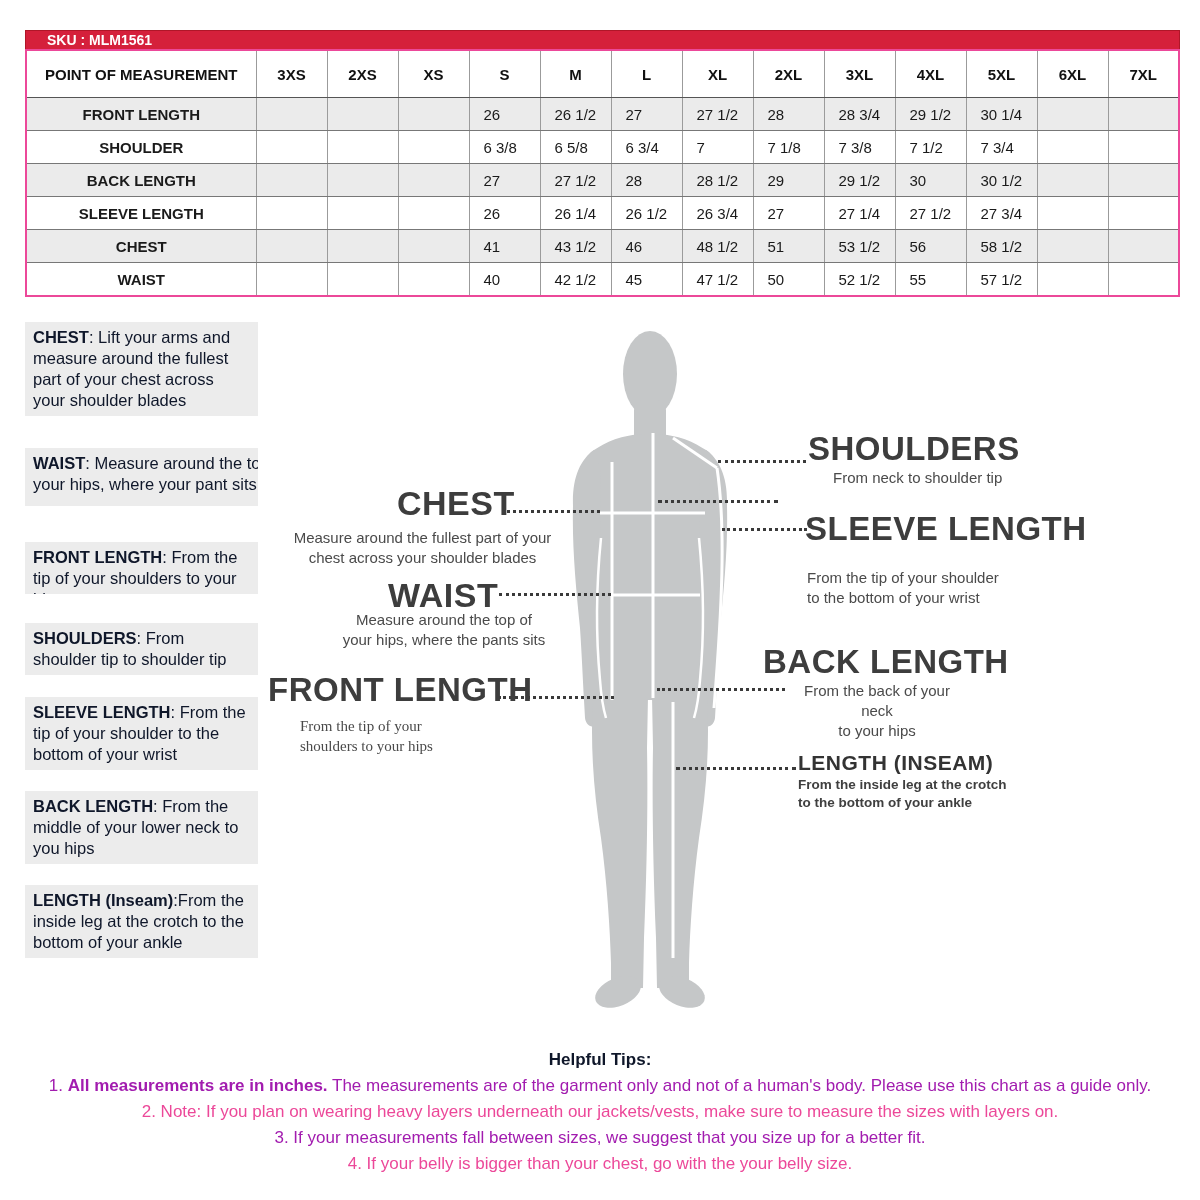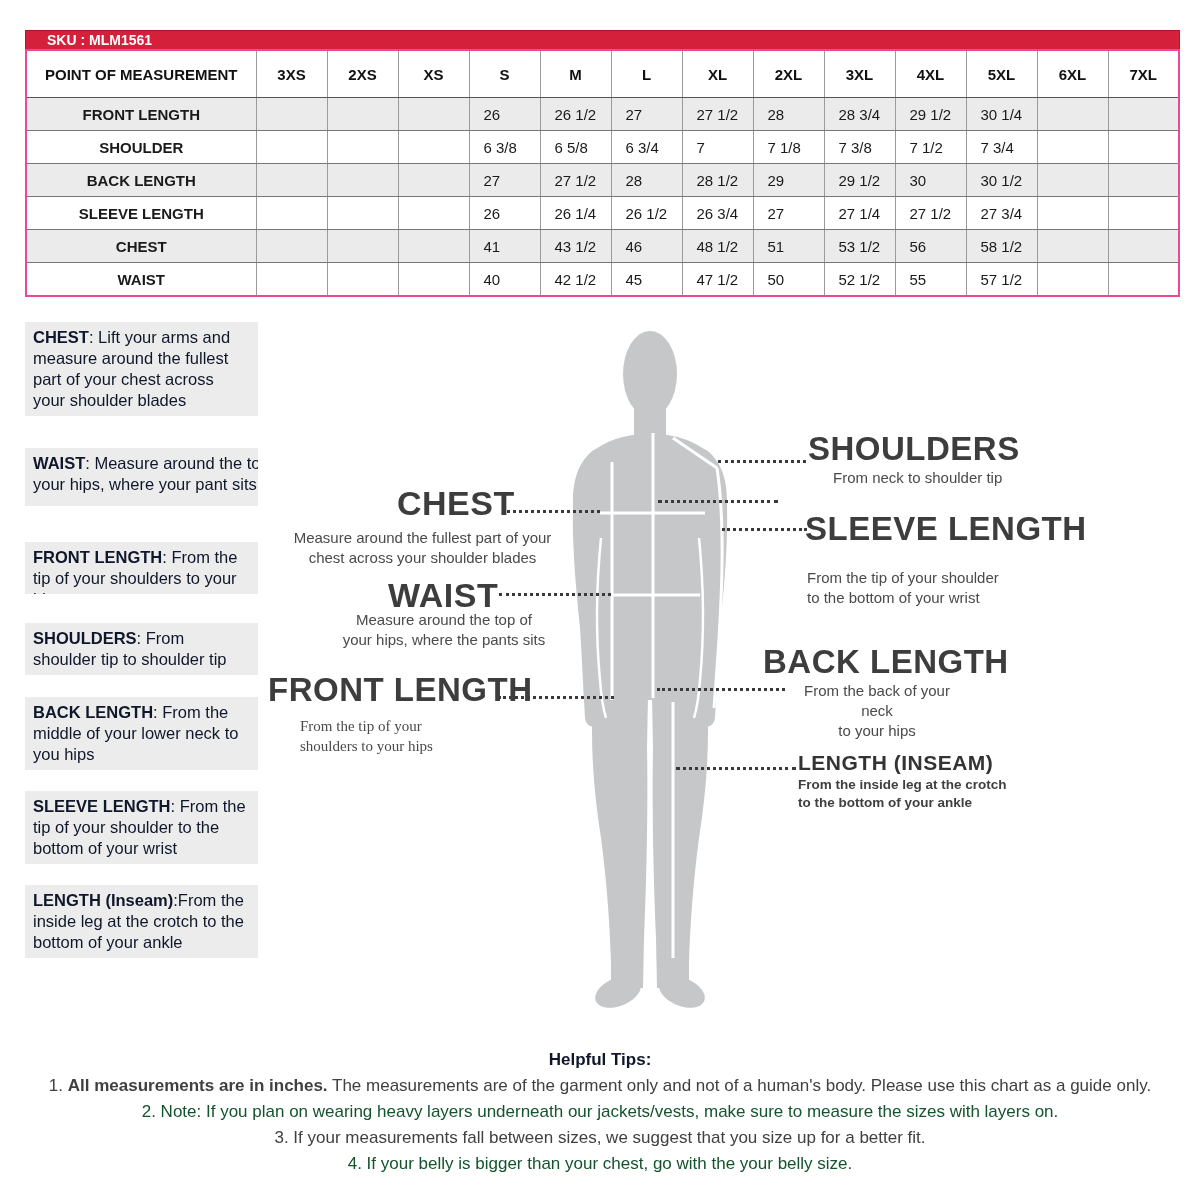"BACK LENGTH: From the middle" div.def { order: before "SLEEVE LENGTH: From the tip" -> after "SLEEVE LENGTH: From the tip" }
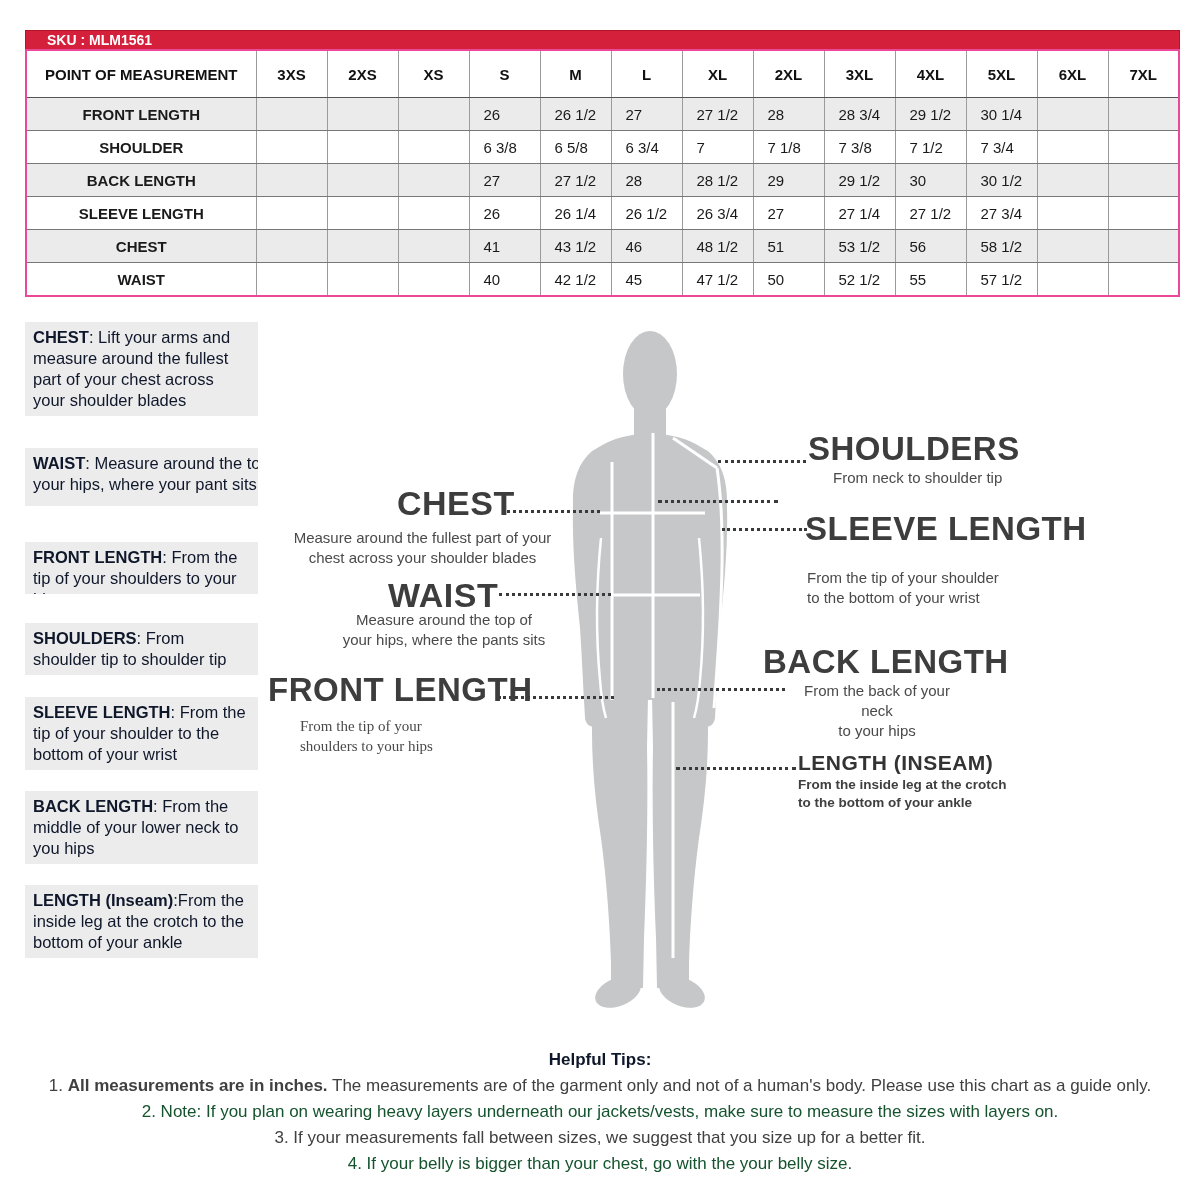"1. All measurements are in" .tip { color: #404040 -> #a21caf }
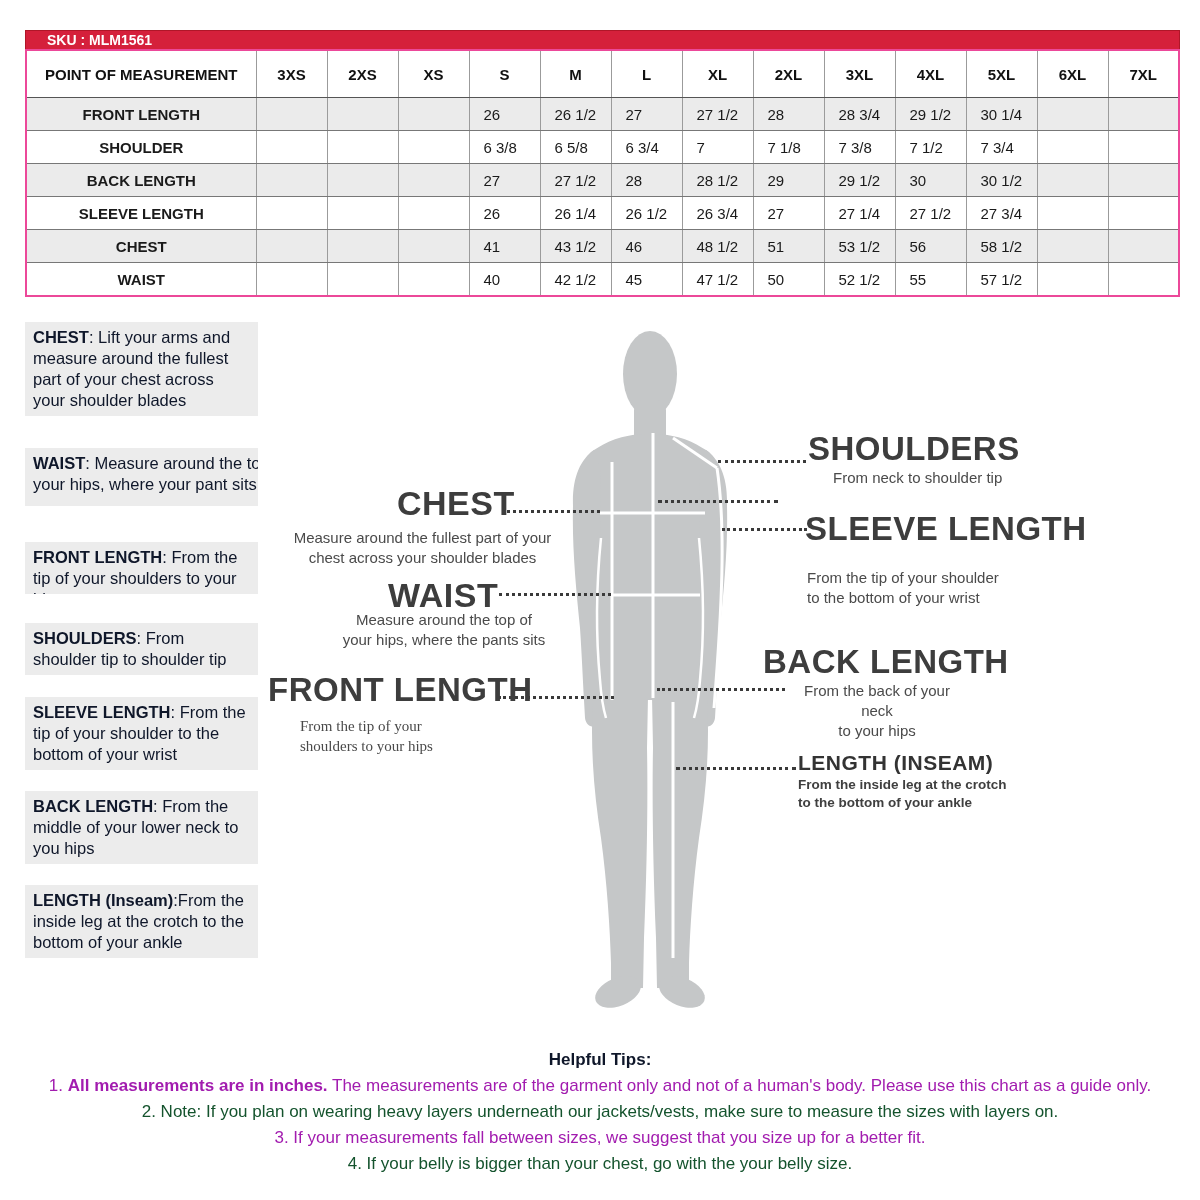"2. Note: If you plan" .tip.blue { color: #14532d -> #ec4899 }
